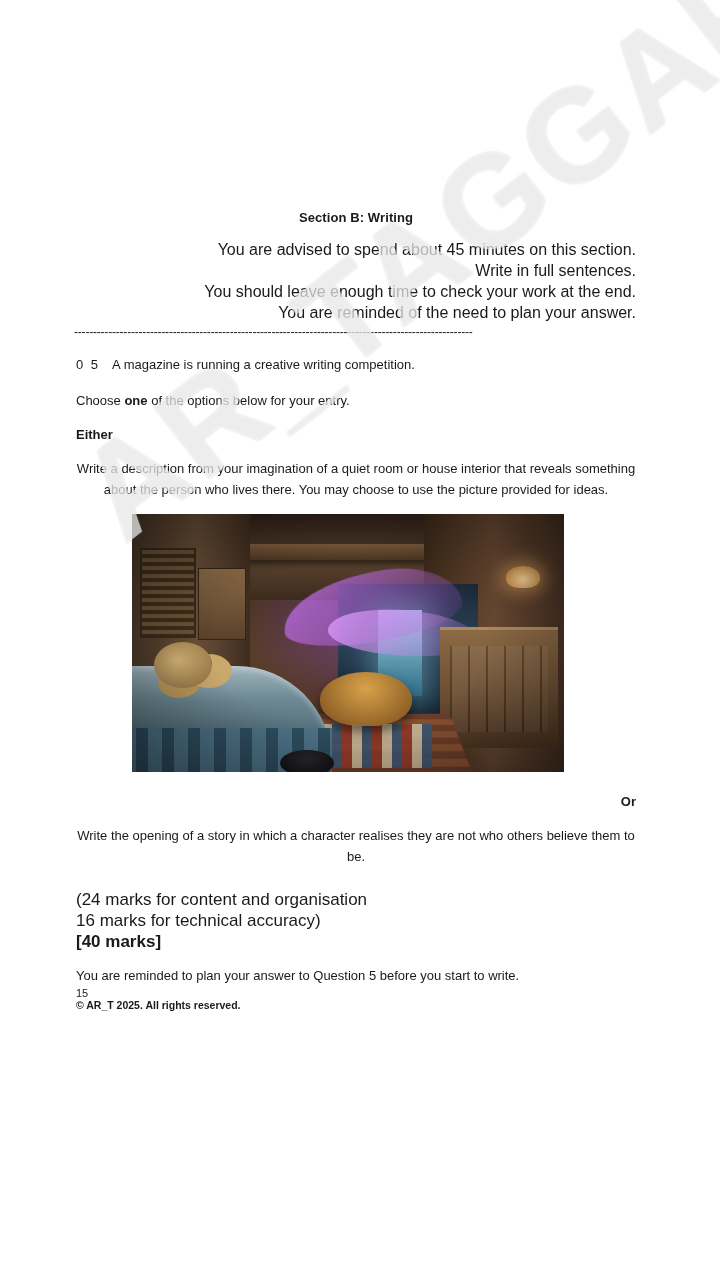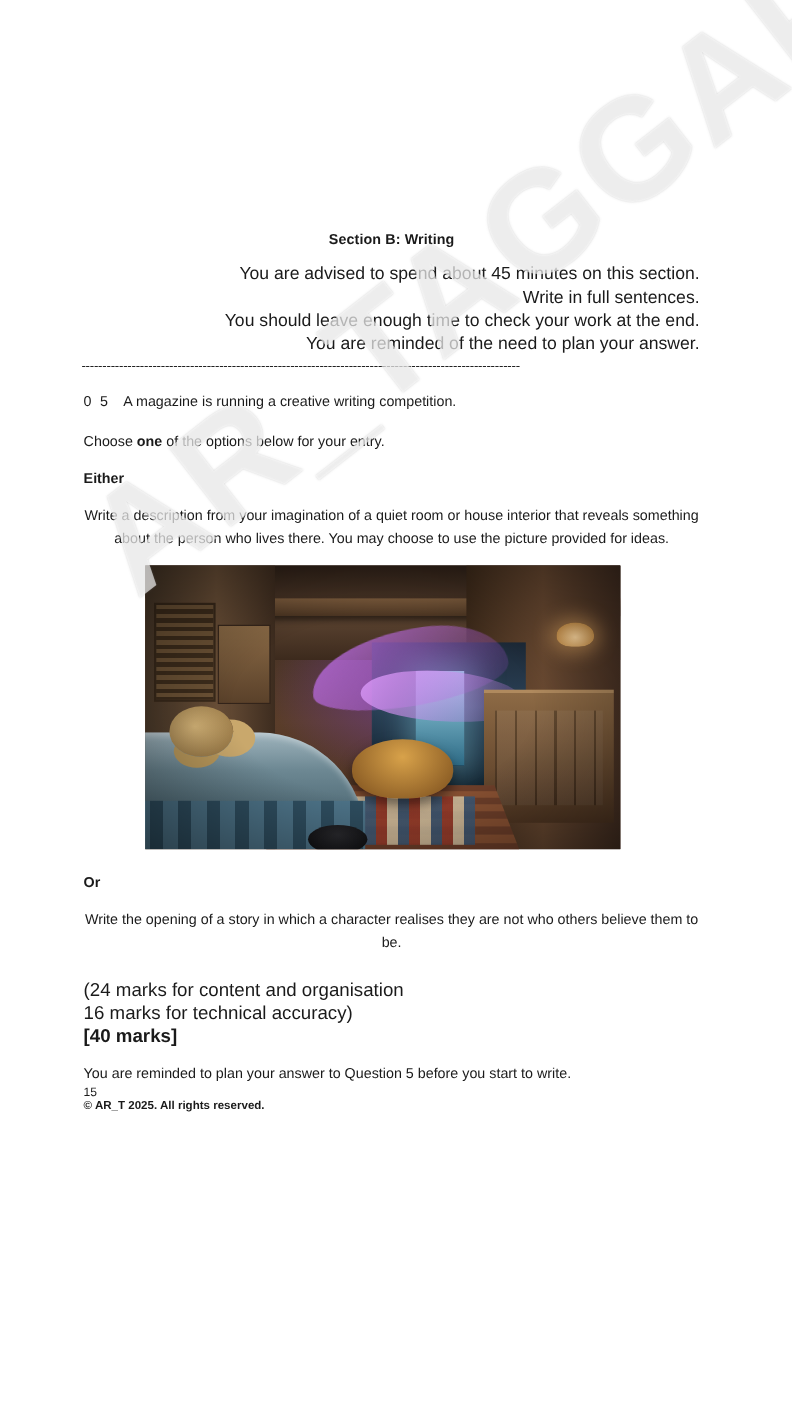"Or" div.label-bold { text-align: none -> right }
